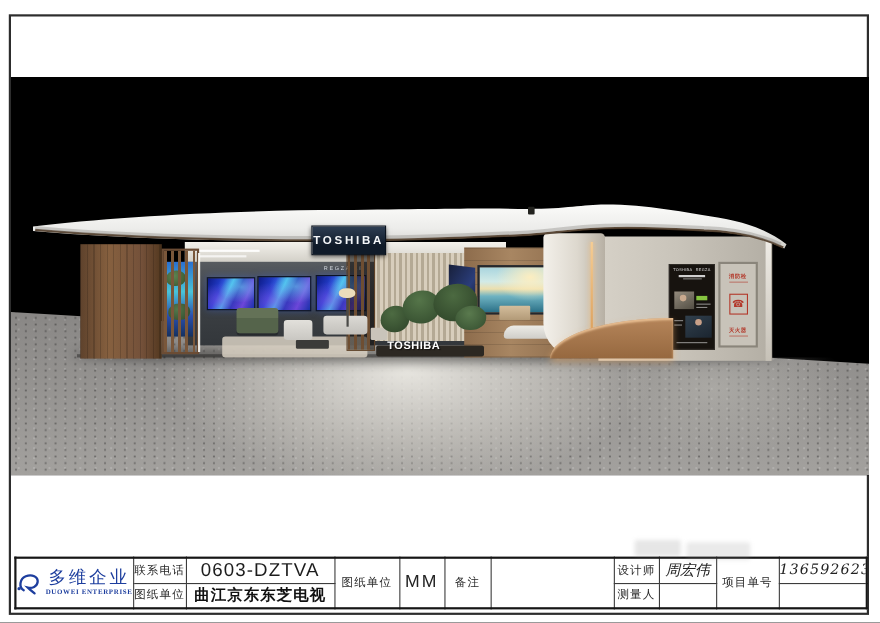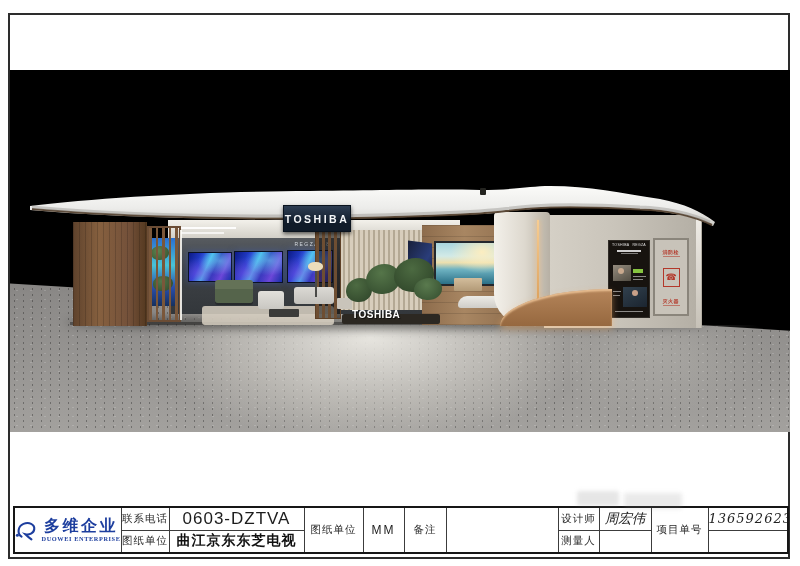"多维企业" .logo-cn { font-weight: bold -> normal }
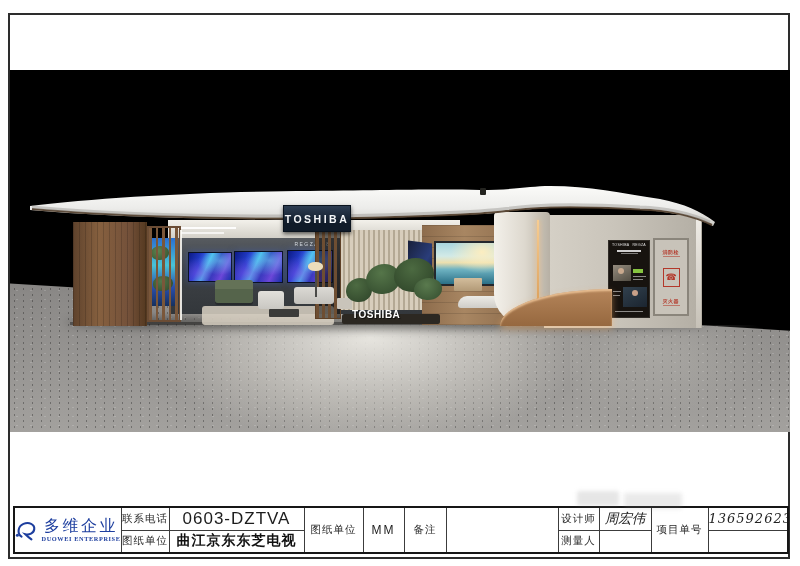"MM" td.unit-val { font-size: 12px -> 16px }
